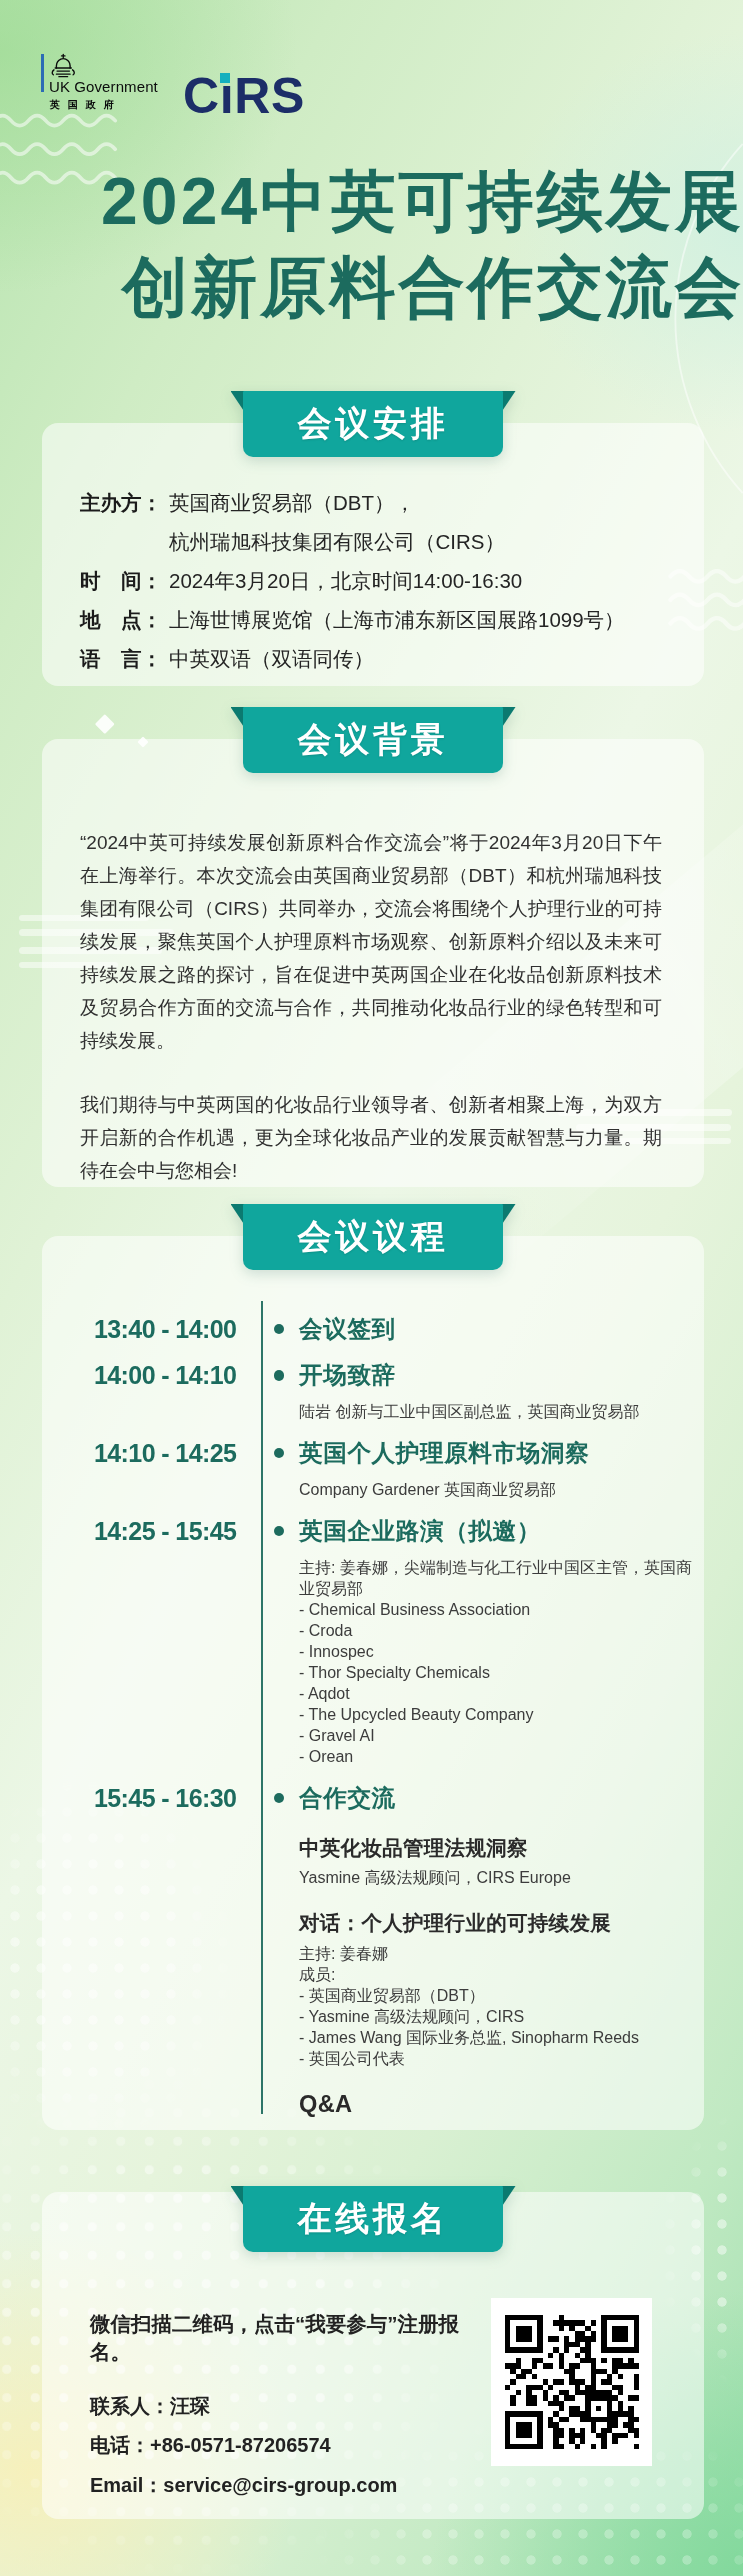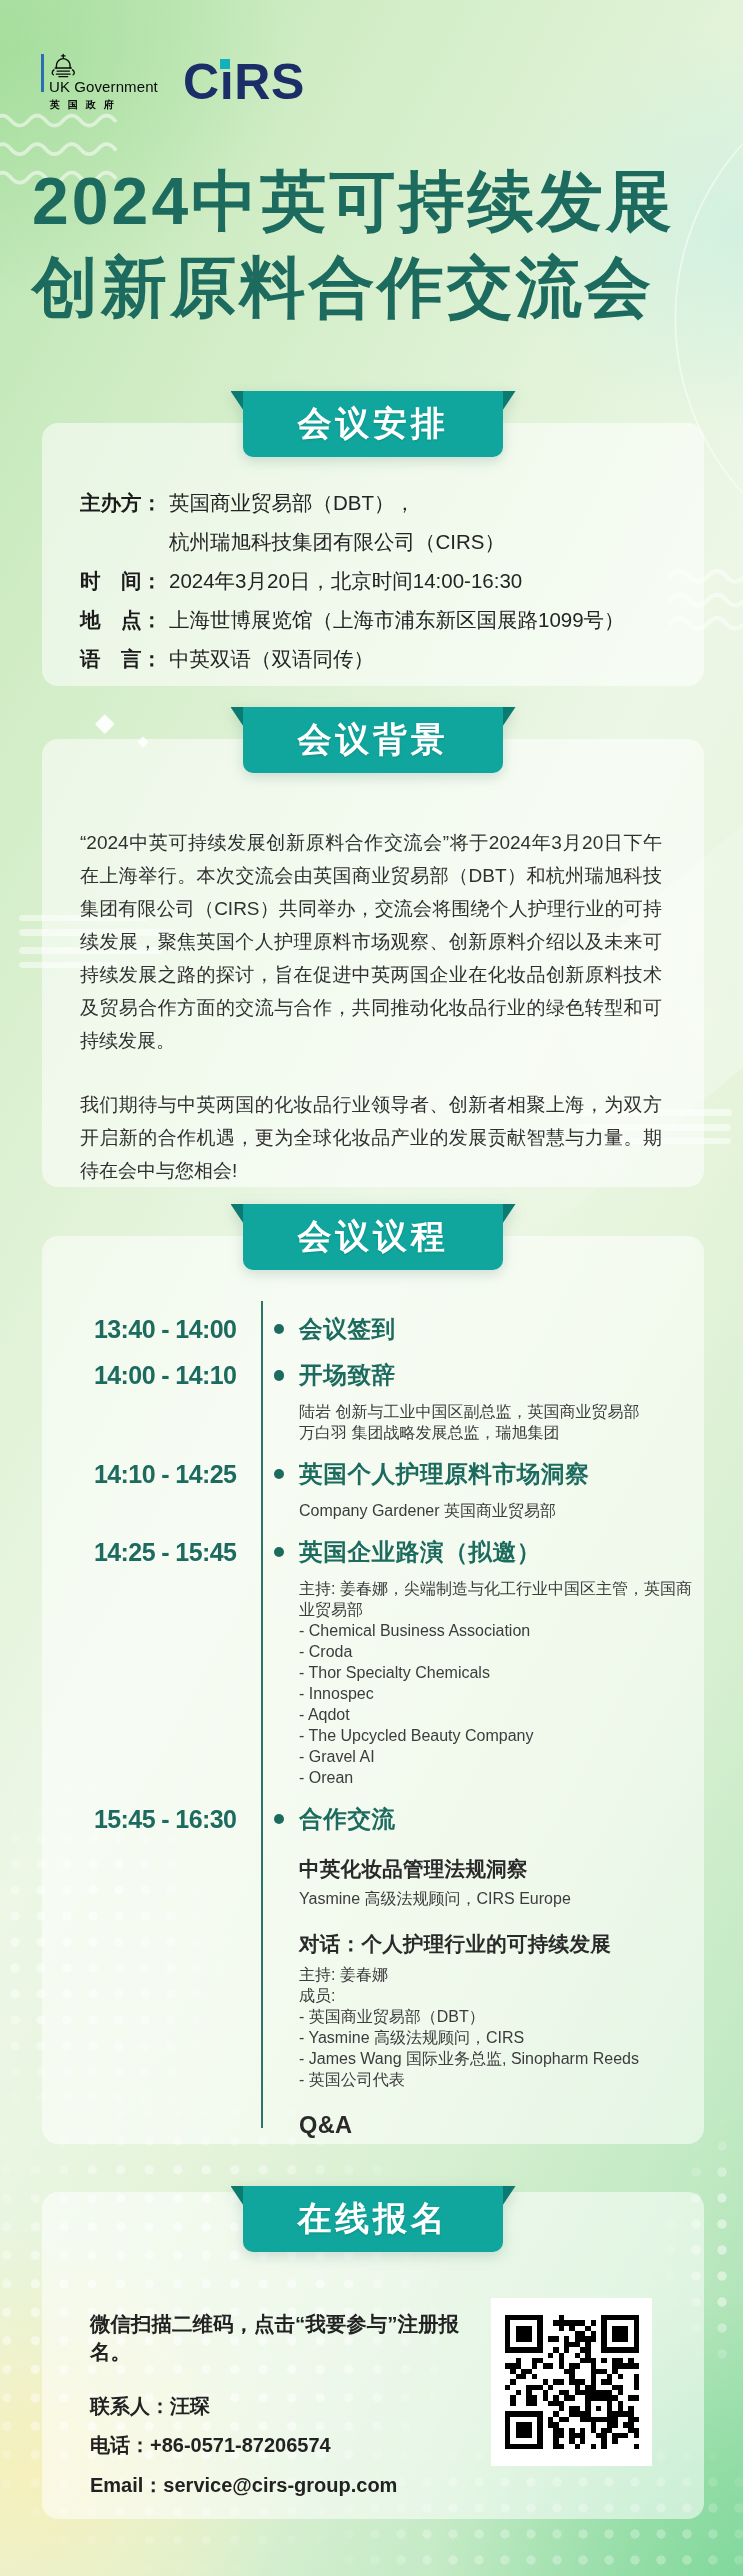"CıRS" .cirs { top: 57px -> 71px }
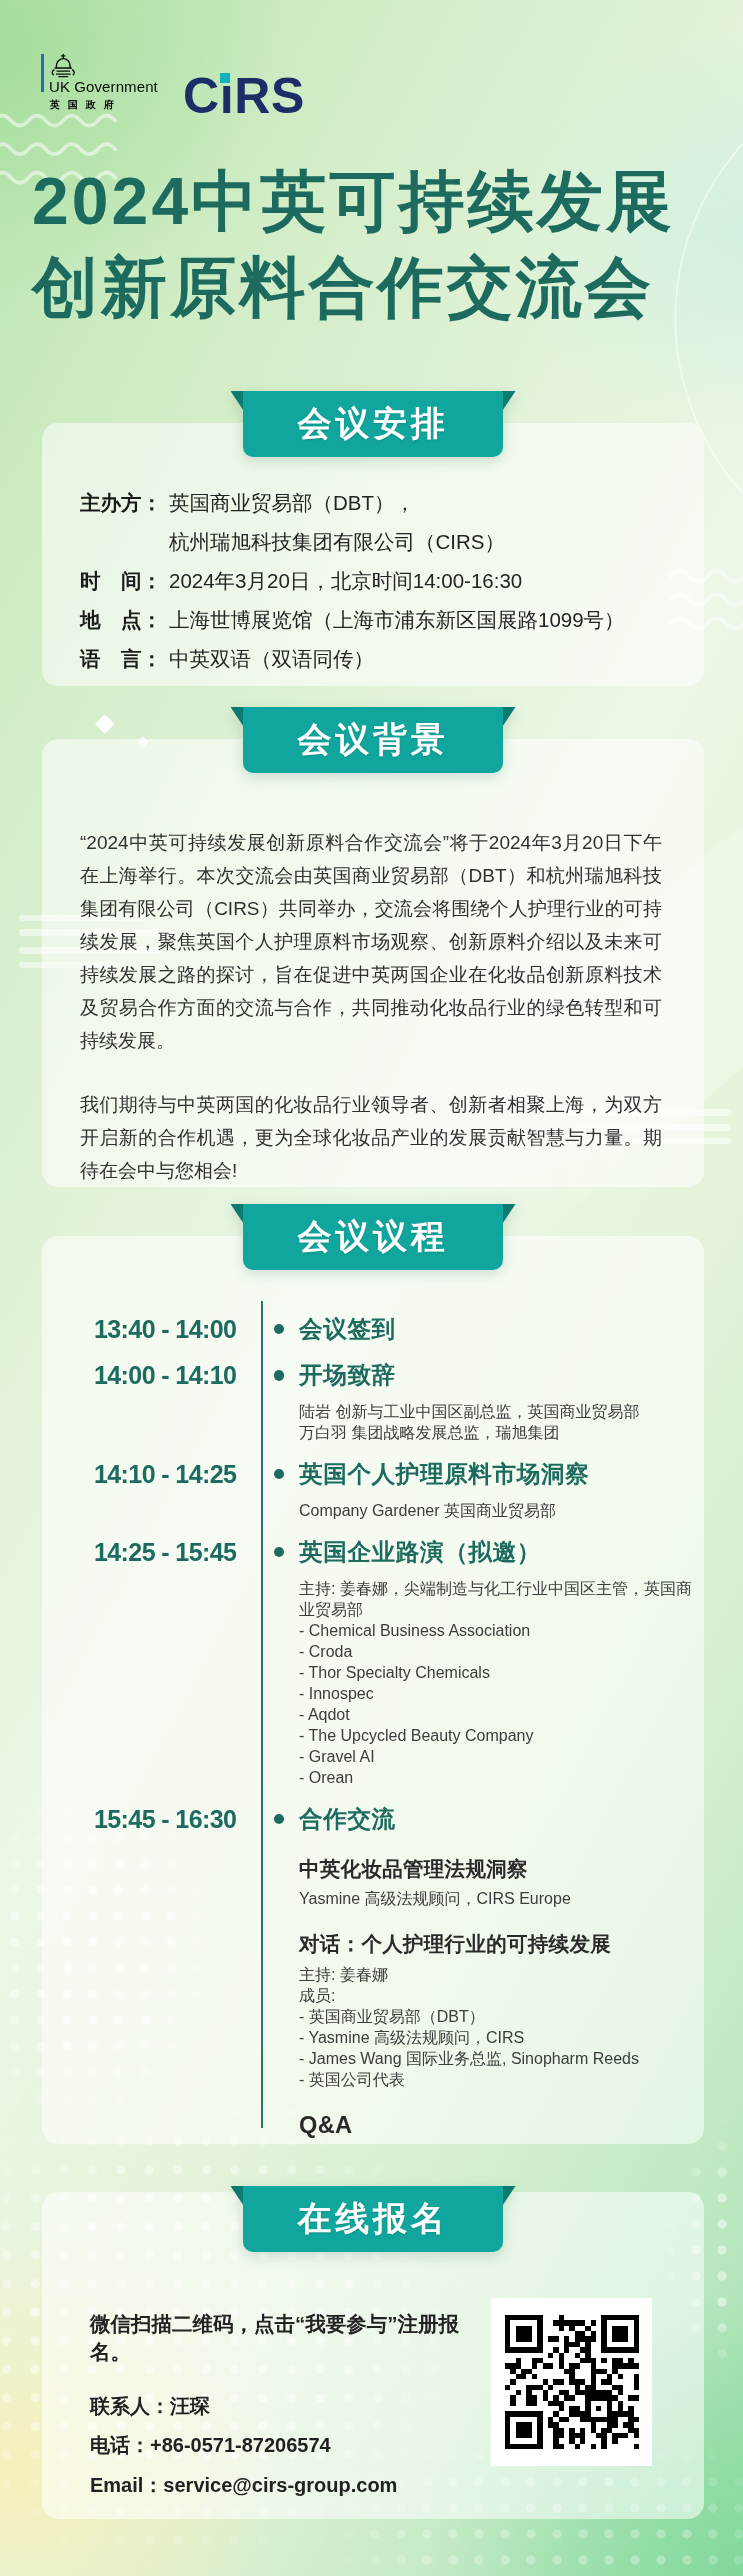"2024中英可持续发展" .title { padding-left: 32px -> none; text-align: left -> right }
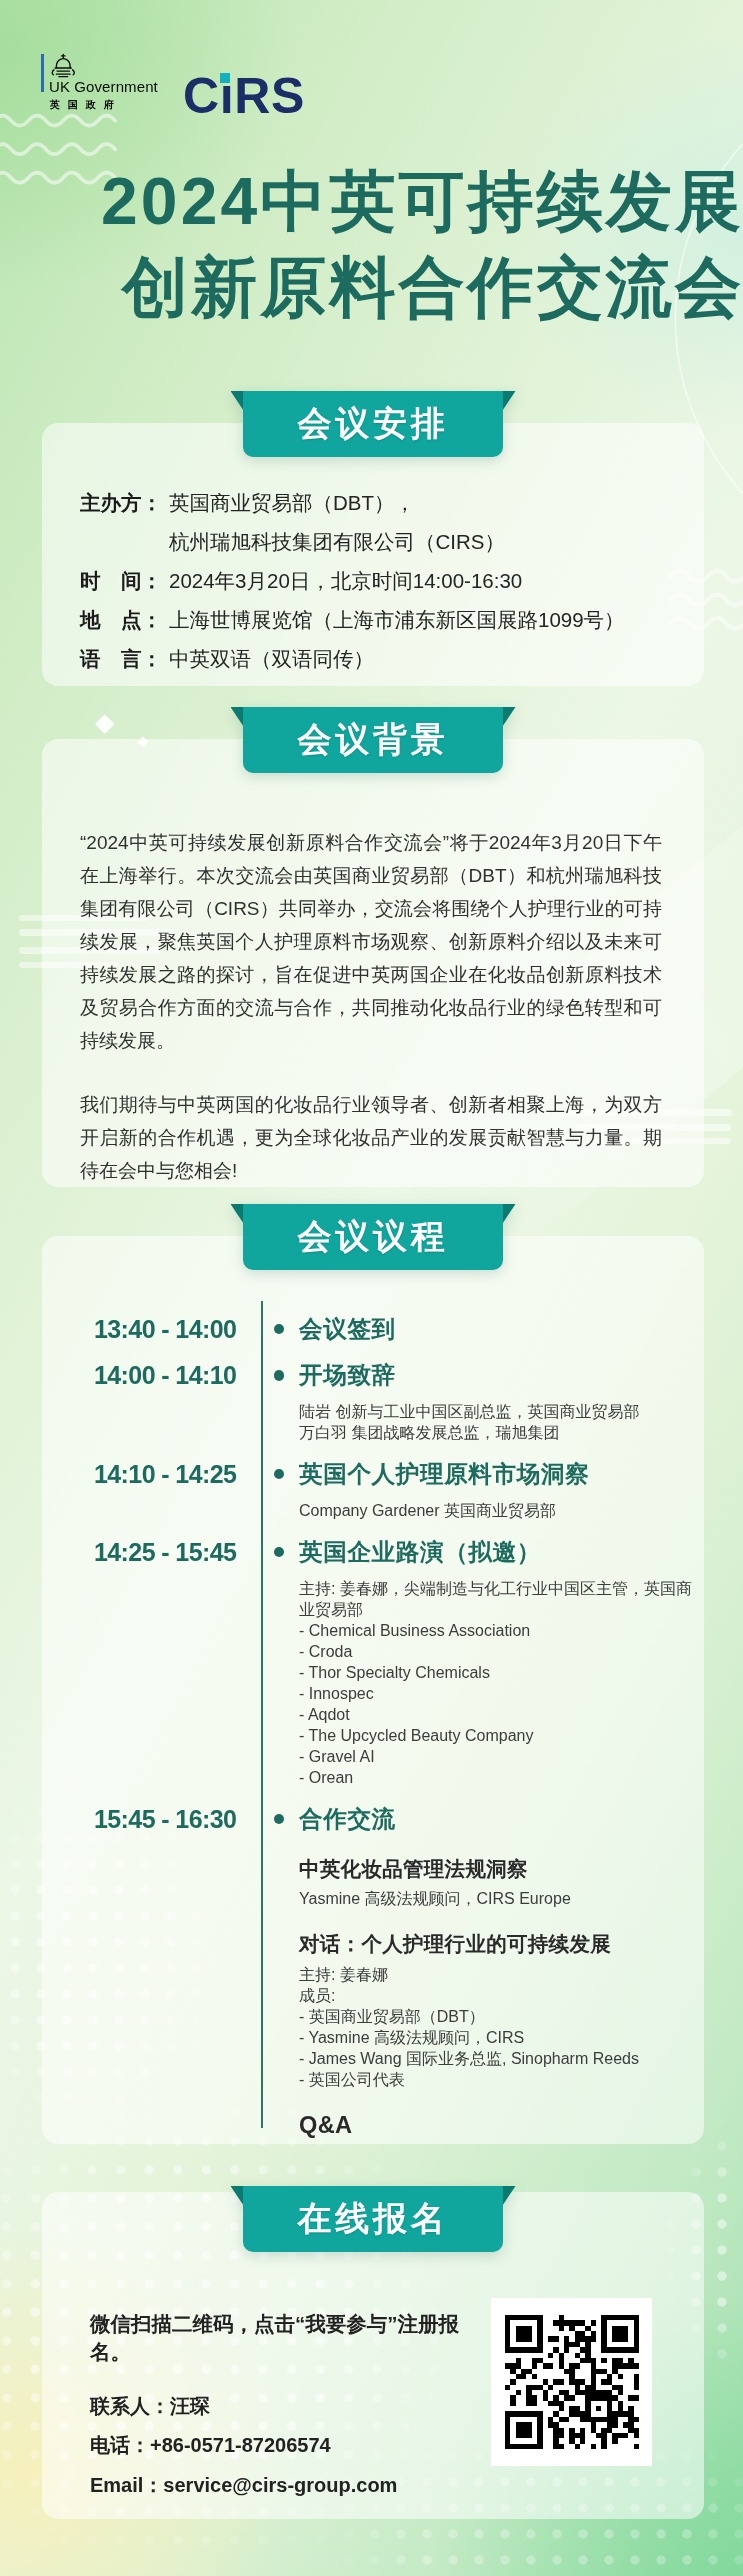"万白羽 集团战略发展总监，瑞旭集团" div.agenda-detail { html: <div>万白羽 集团战略发展总监，瑞旭集团</div> -> none }
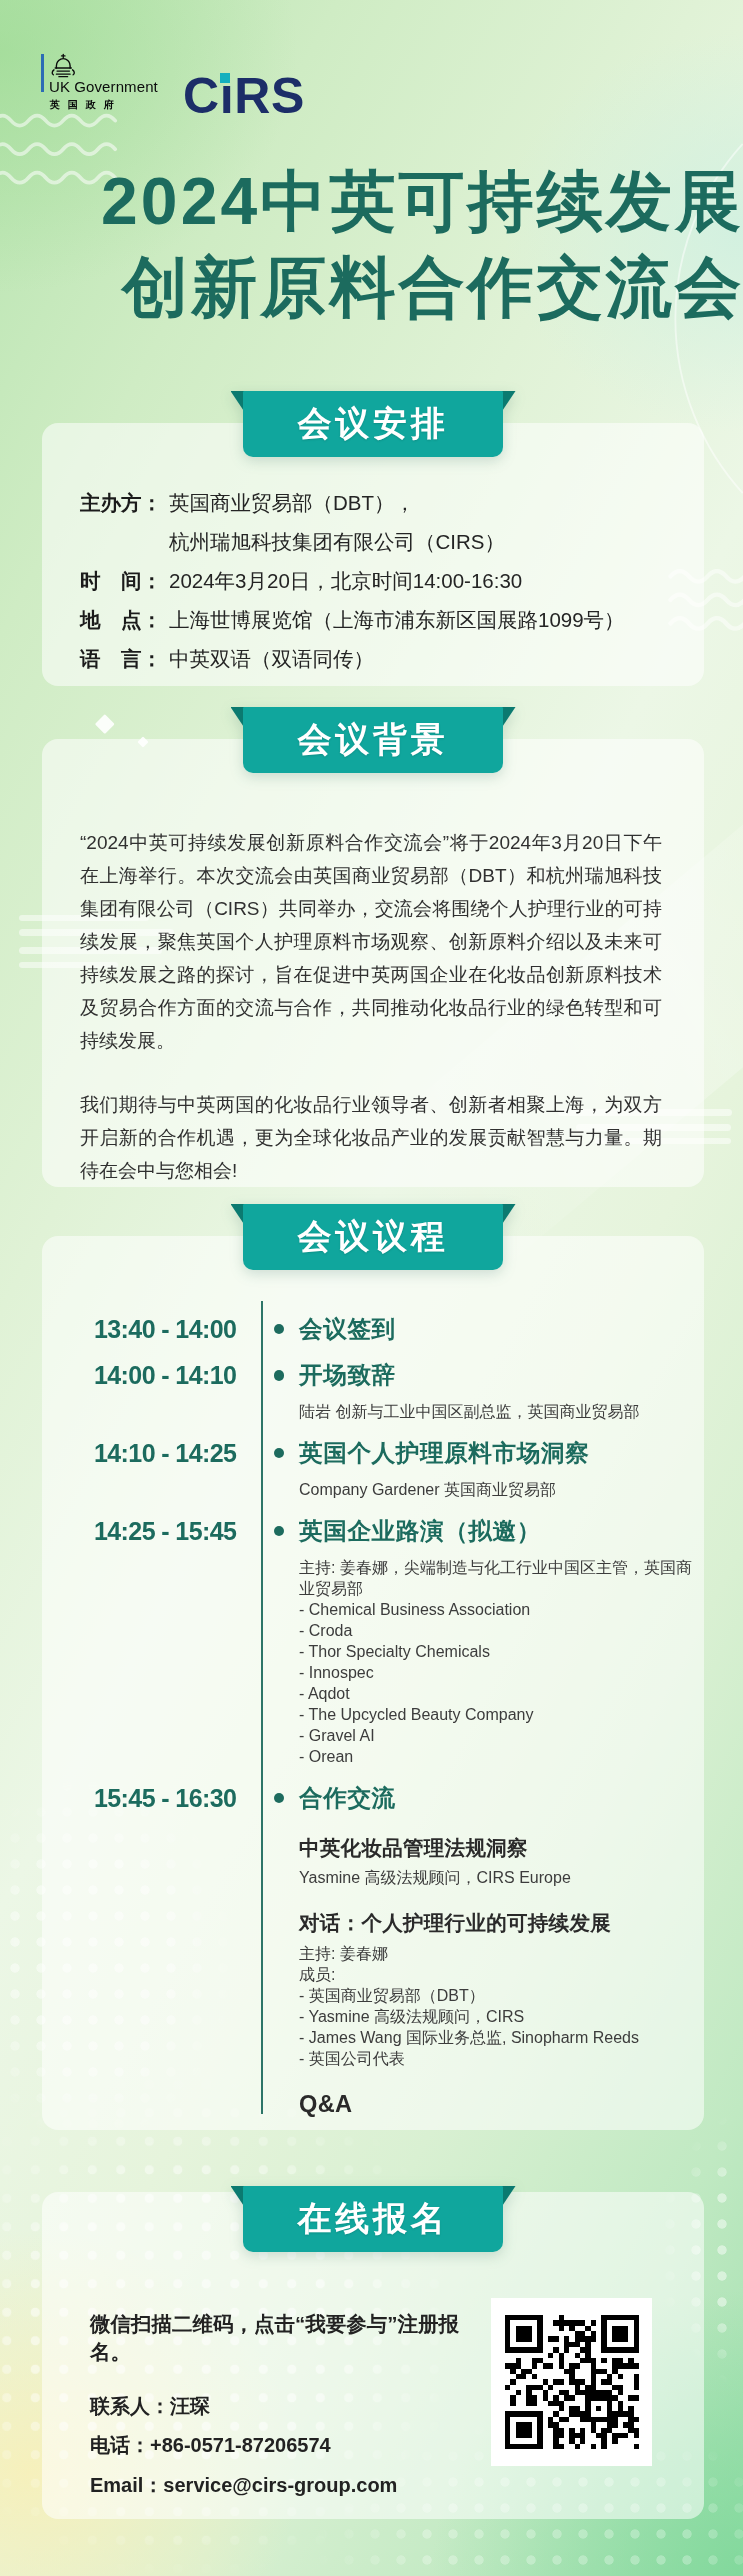"- Thor Specialty Chemicals" div.agenda-detail { order: before "- Innospec" -> after "- Innospec" }
